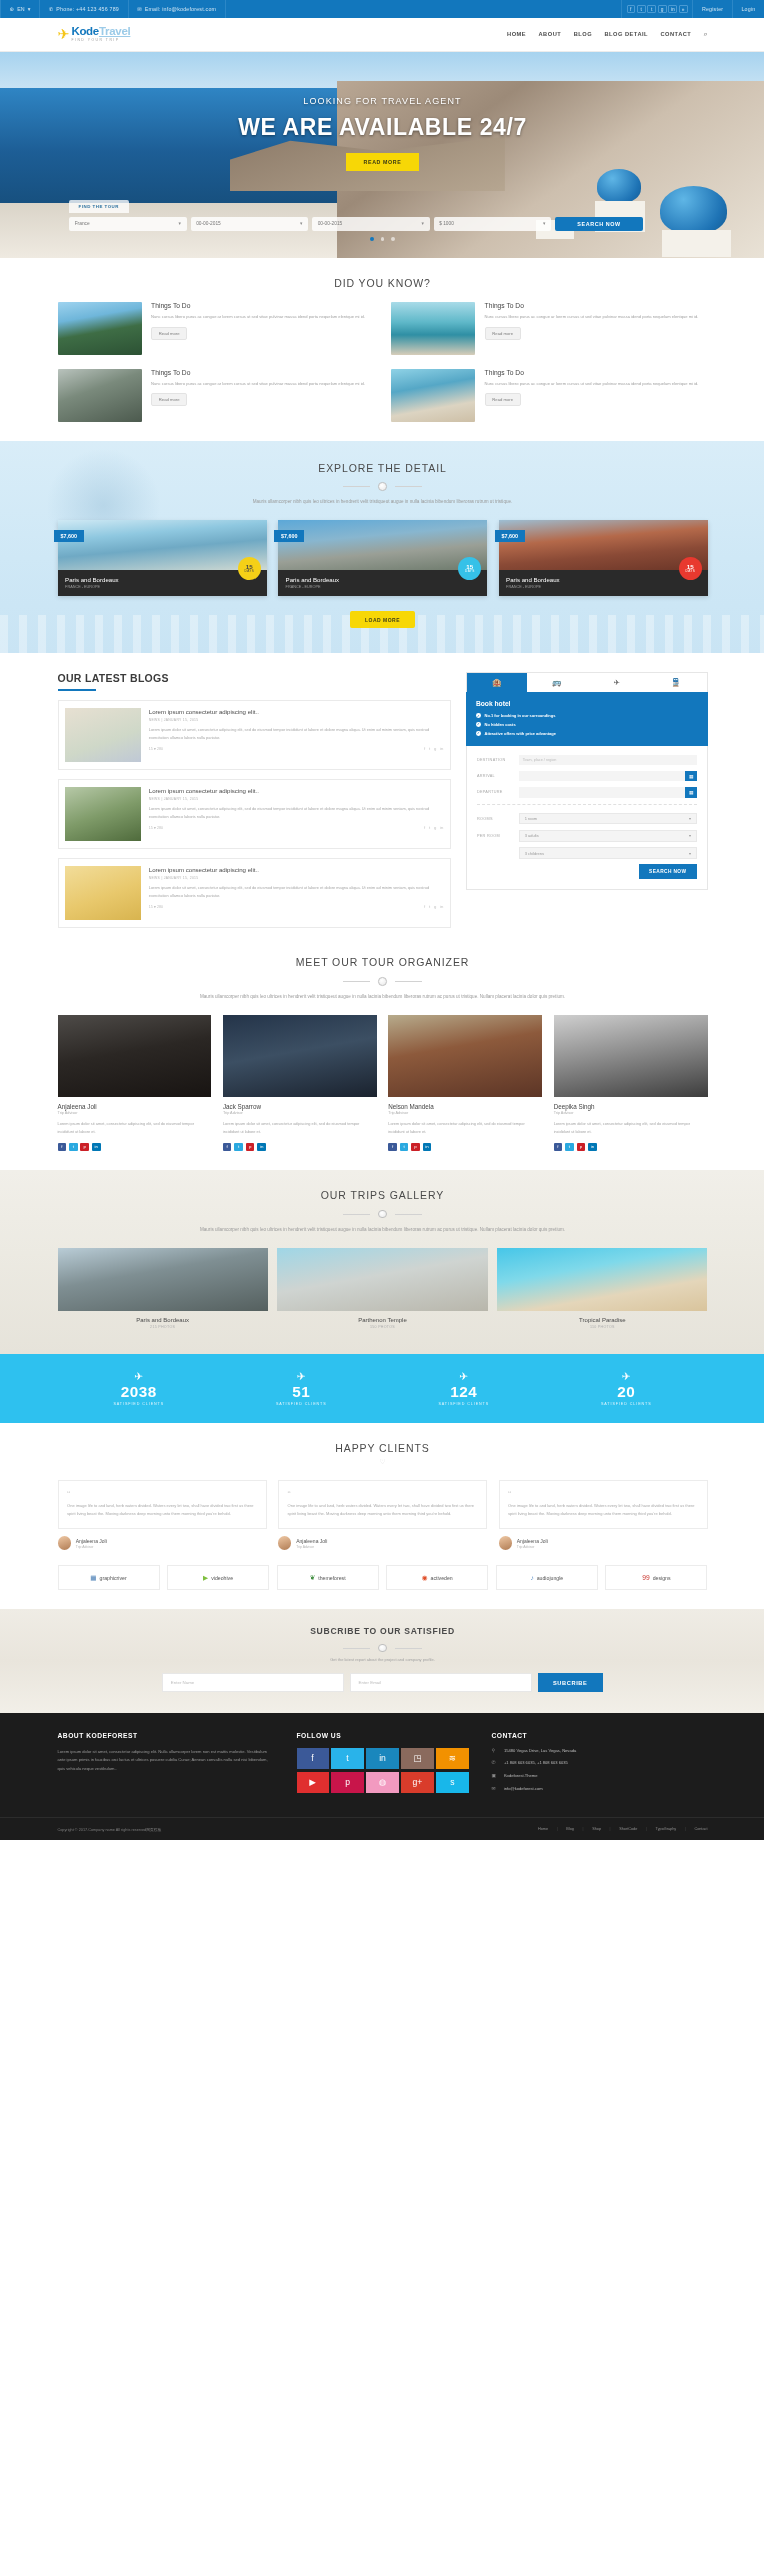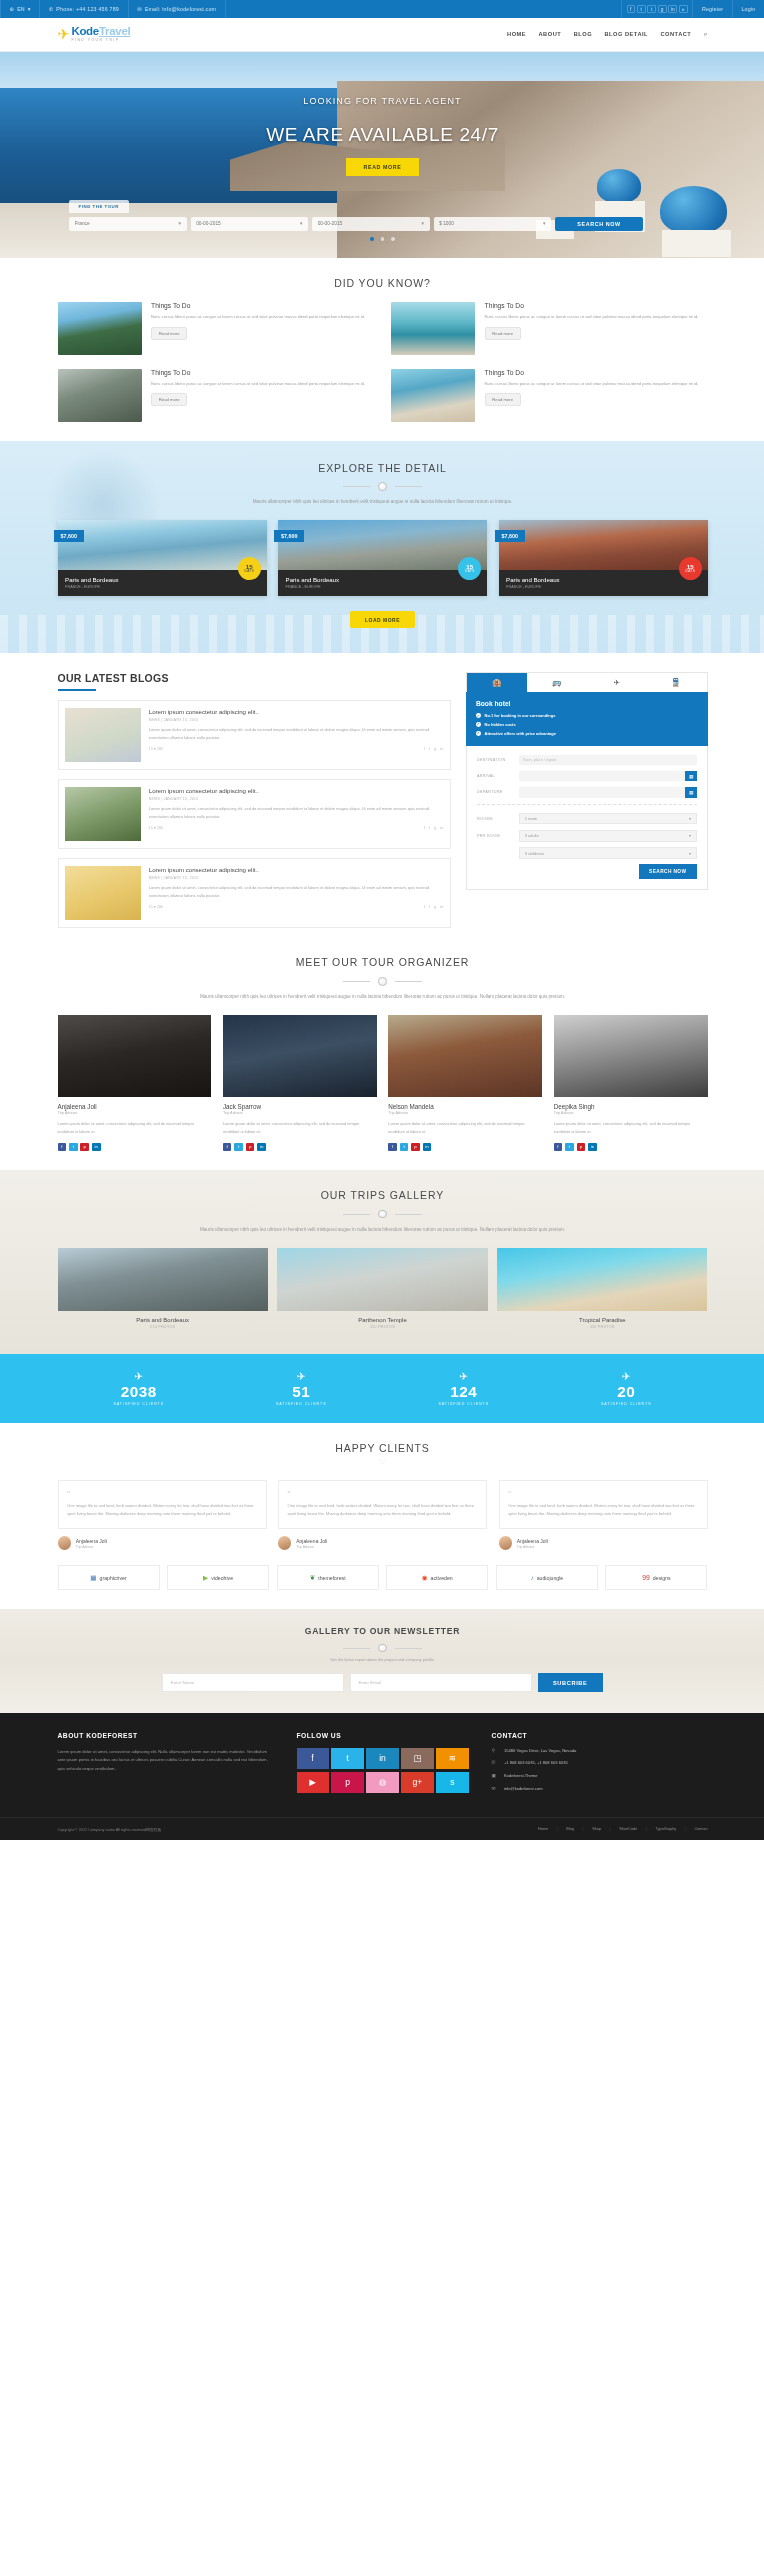"WE ARE AVAILABLE 24/7" .hero-h1 { font-size: 19px -> 23px; font-weight: normal -> bold; margin-top: 18px -> 8px }
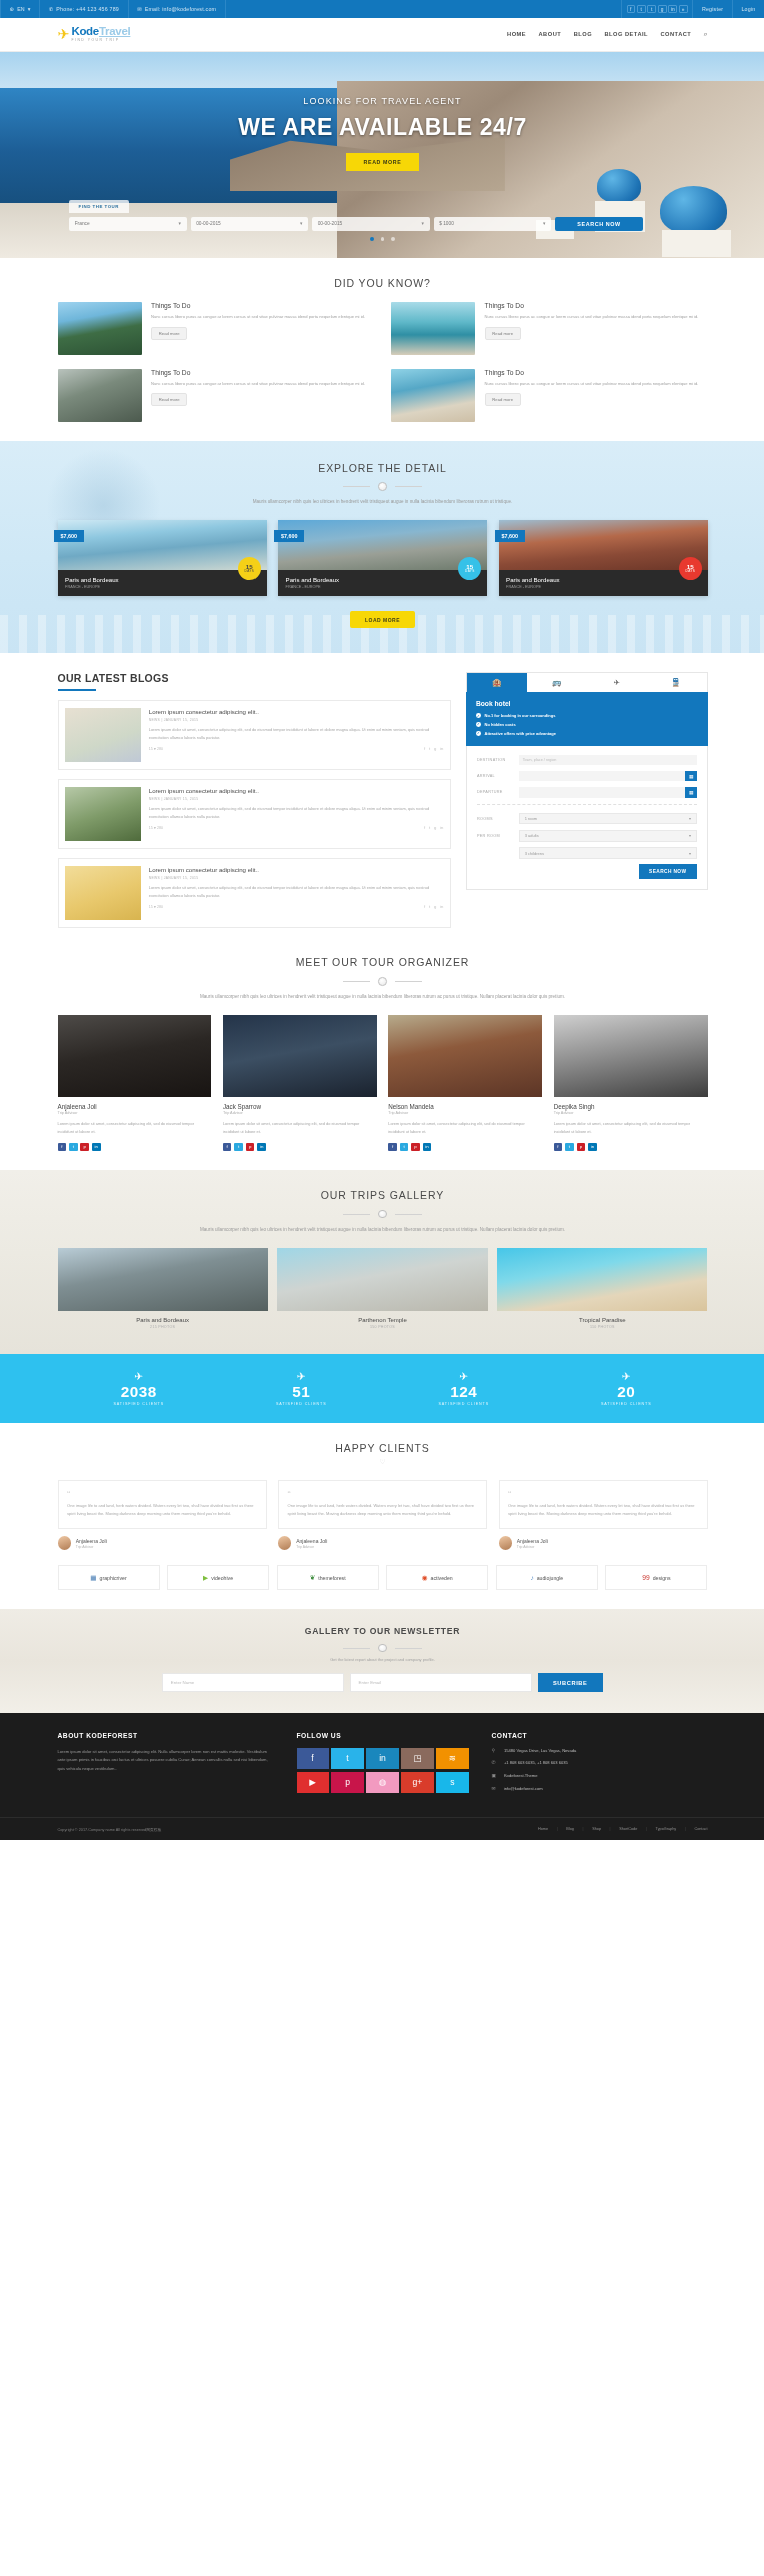"GALLERY TO OUR NEWSLETTER" h2.nl-title { text: GALLERY TO OUR NEWSLETTER -> SUBCRIBE TO OUR SATISFIED }
